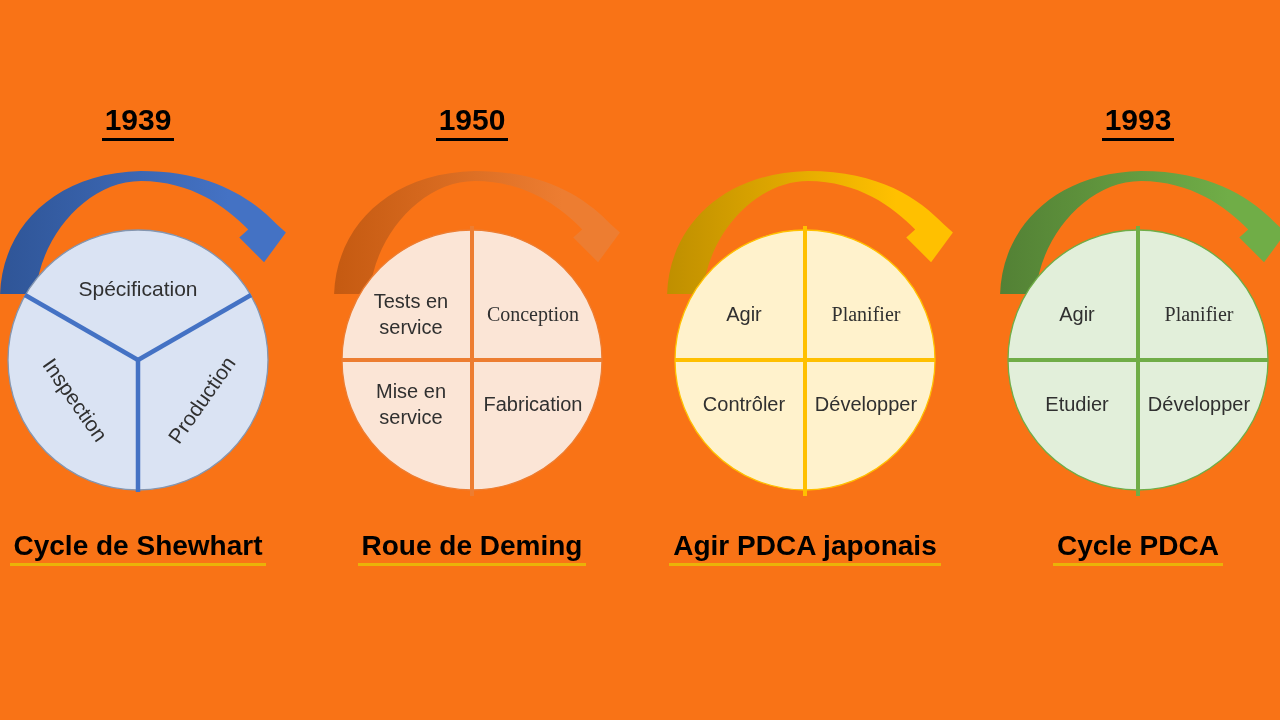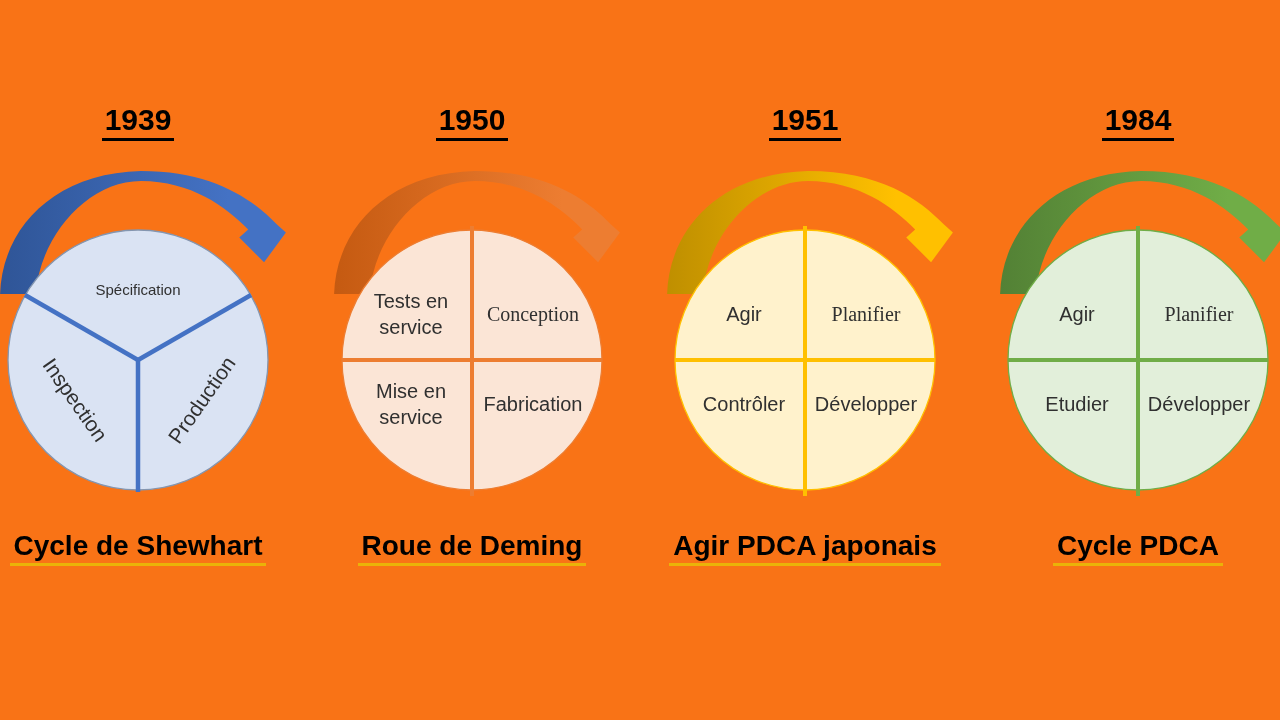"1951" div.year { html: <div><span>1951</span></div> -> none }
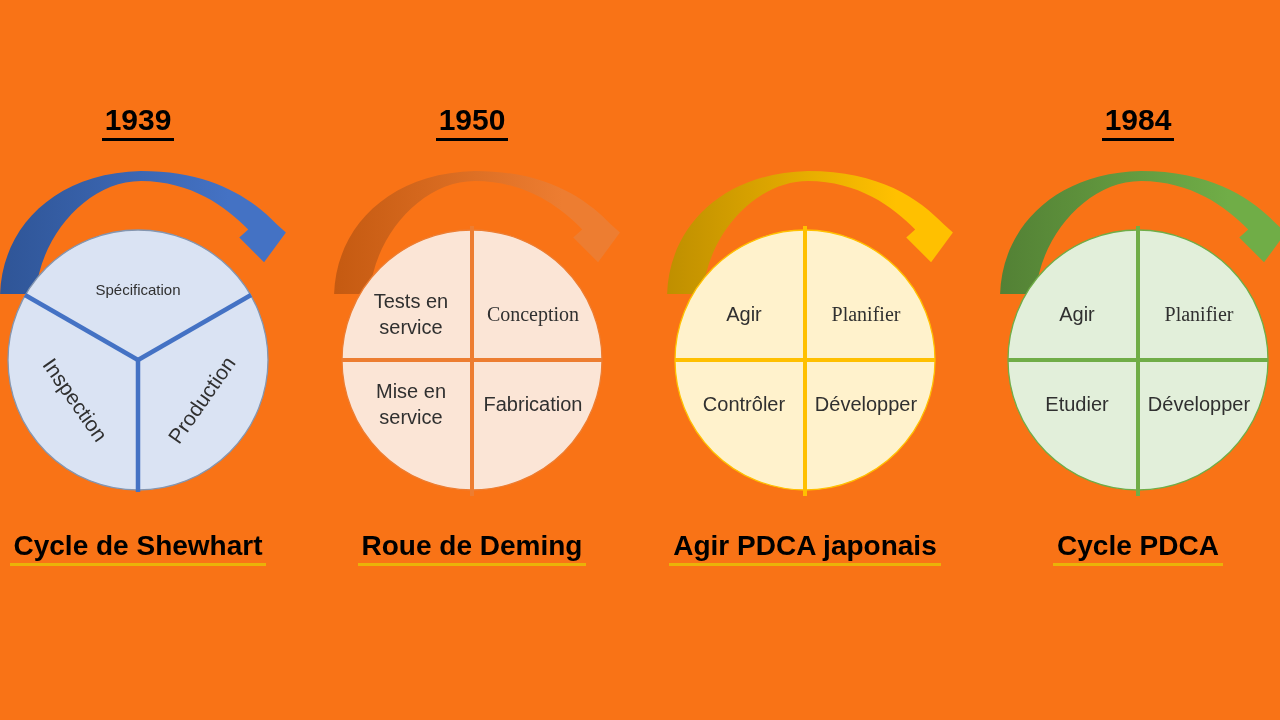"1984" span { text: 1984 -> 1993 }
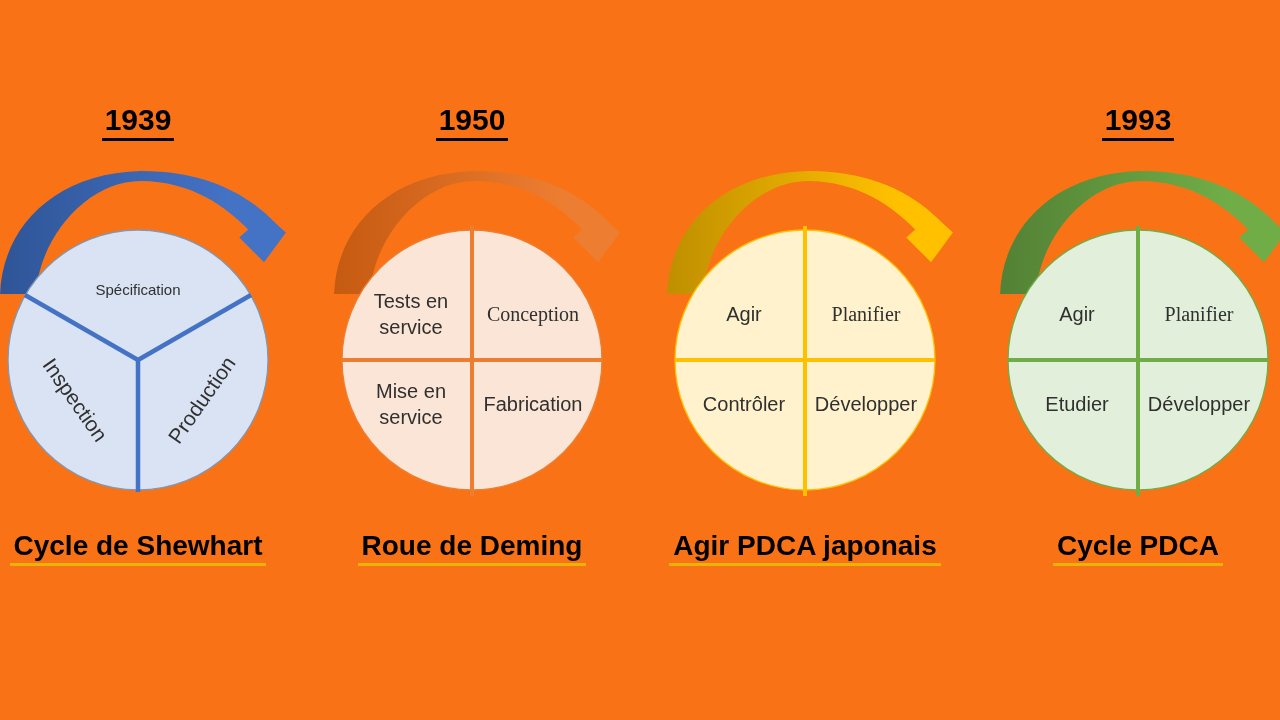"Spécification" .seg-top { font-size: 15px -> 21px }
